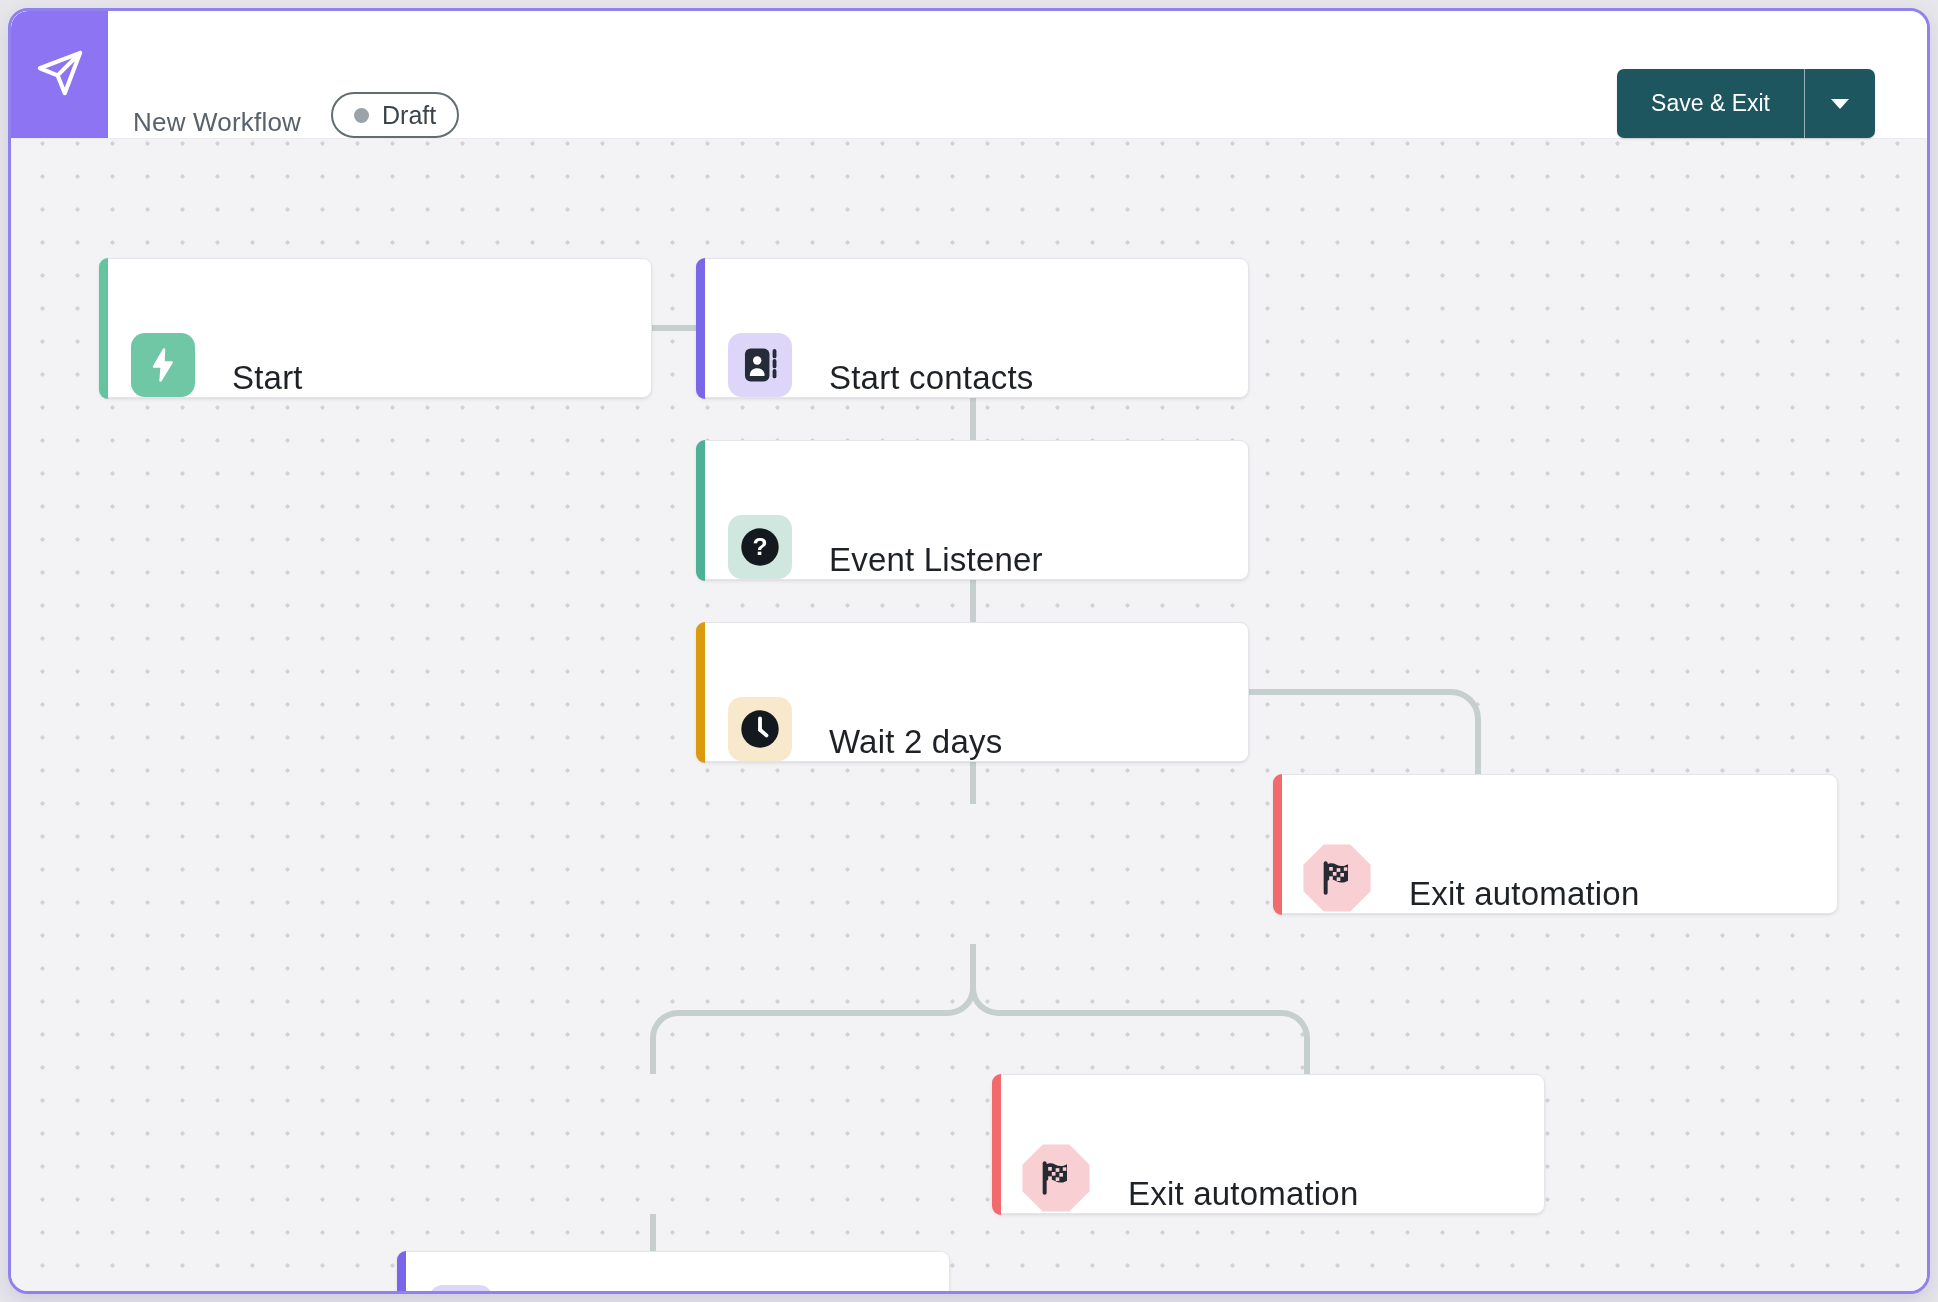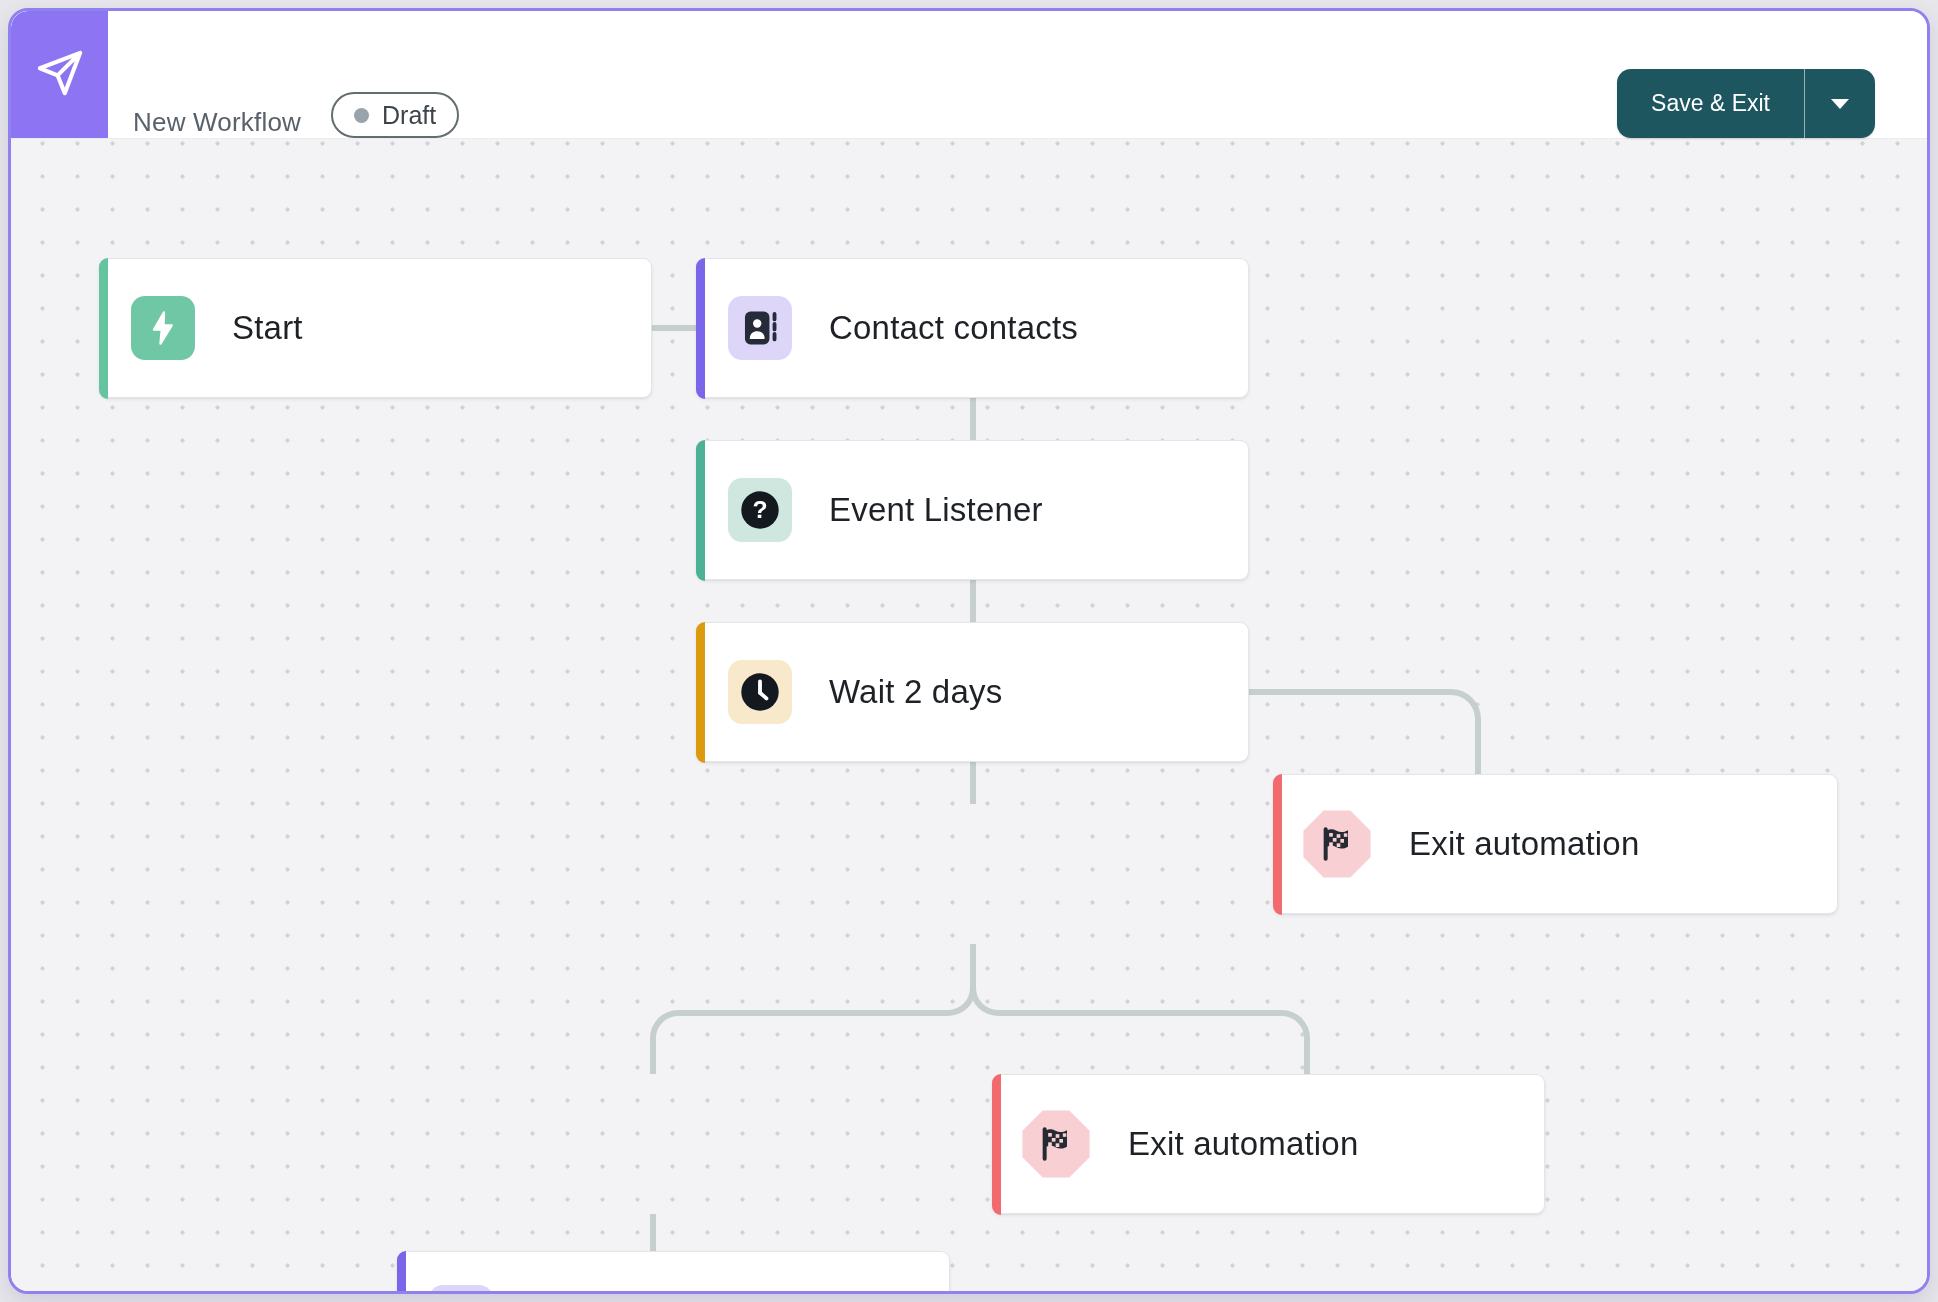"Save & Exit" .save-split { border-radius: 14px -> 7px }
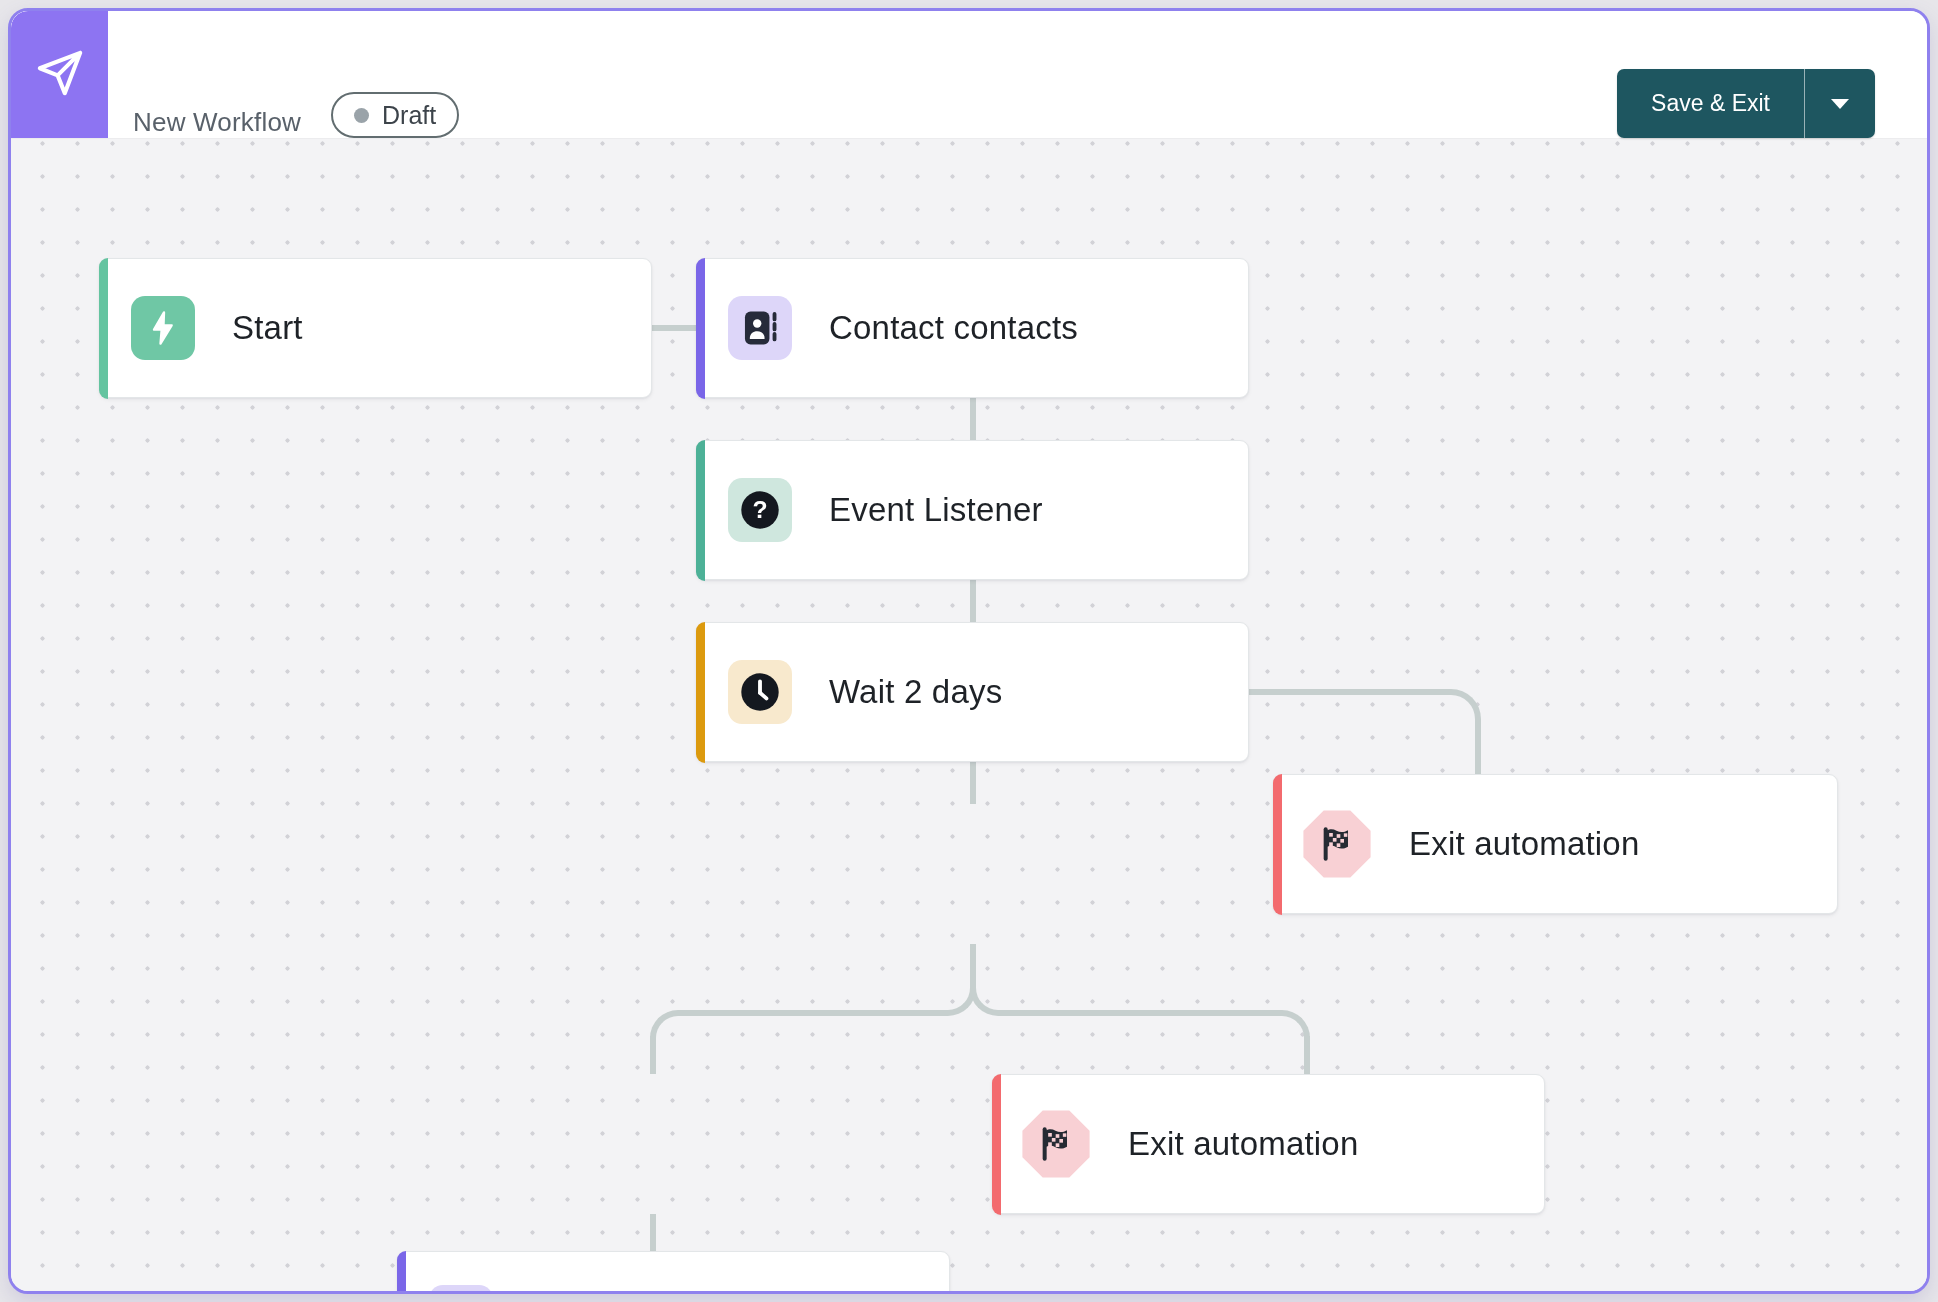"Start" .node { align-items: center -> flex-end }
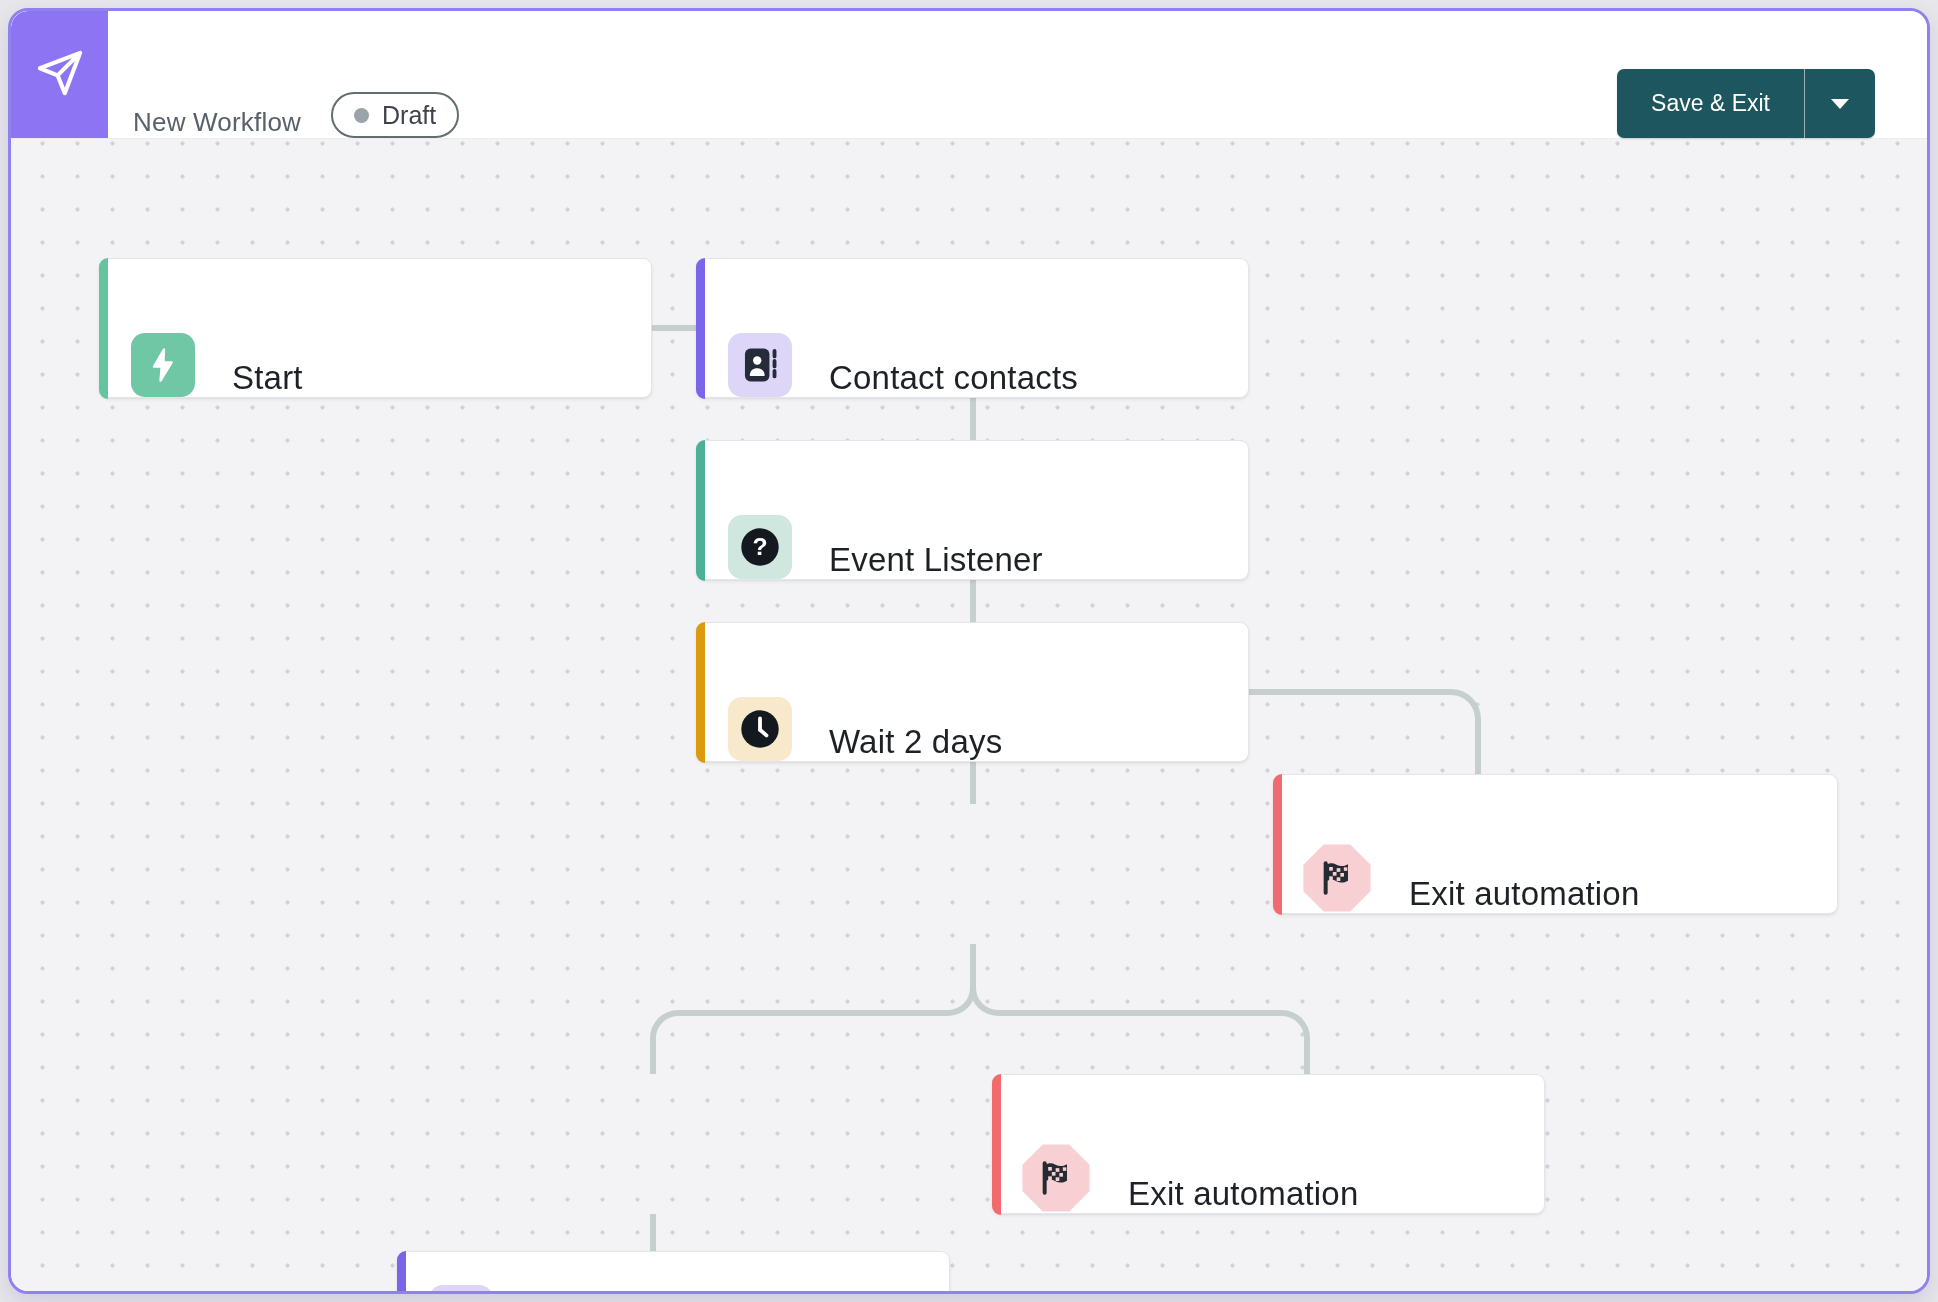"Contact contacts" span.node-label { text: Contact -> Start }
